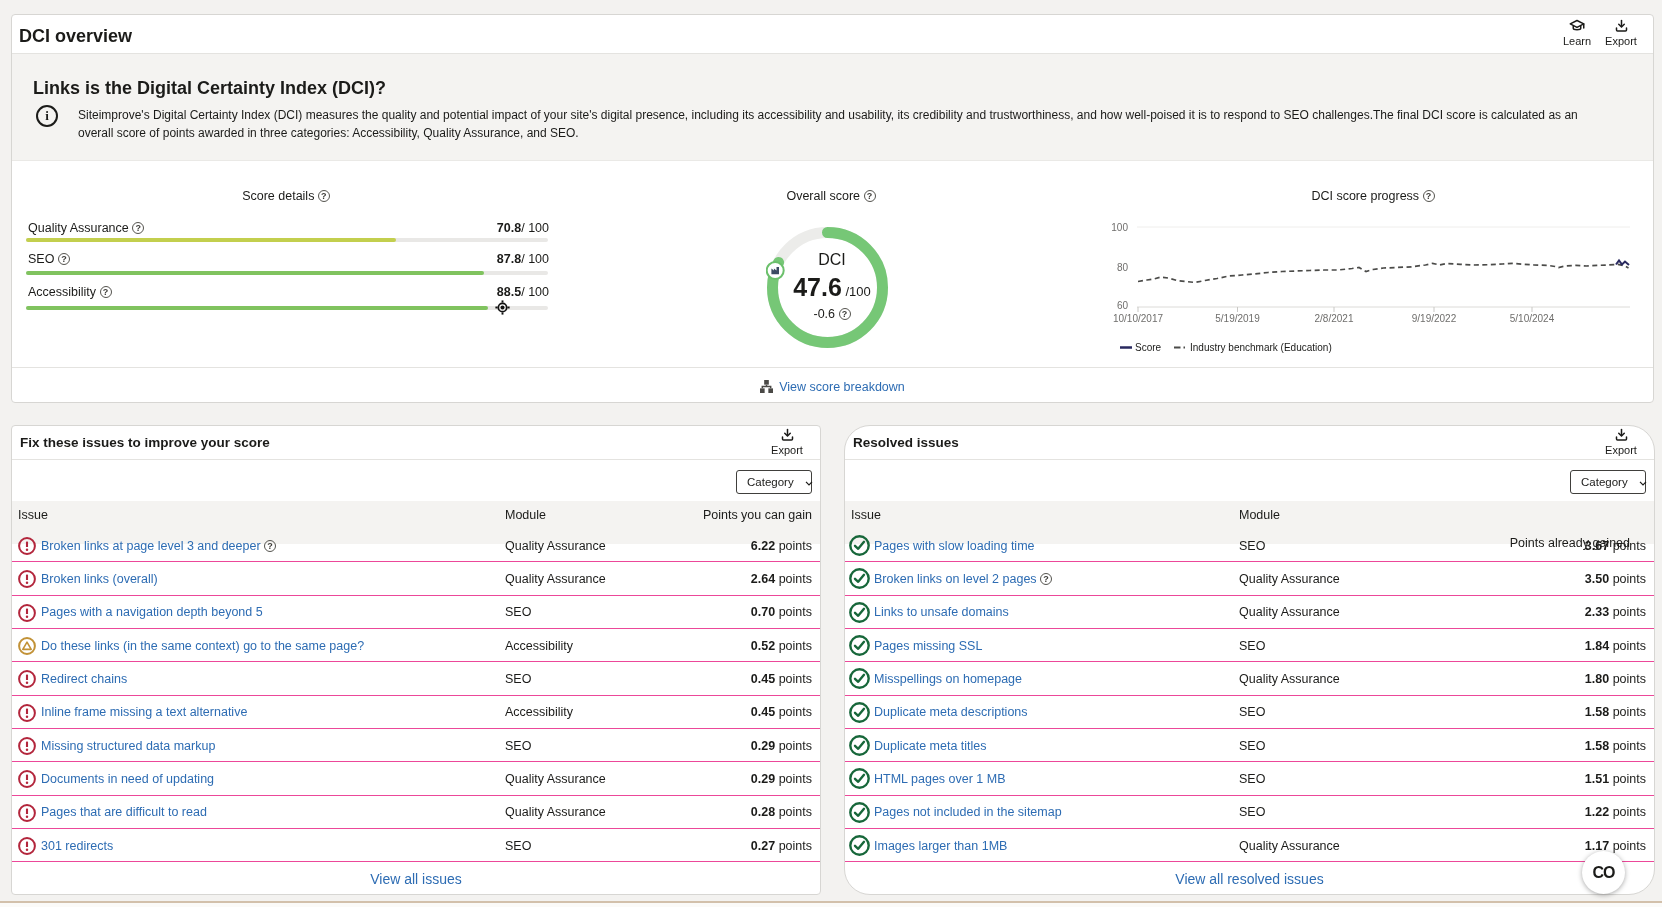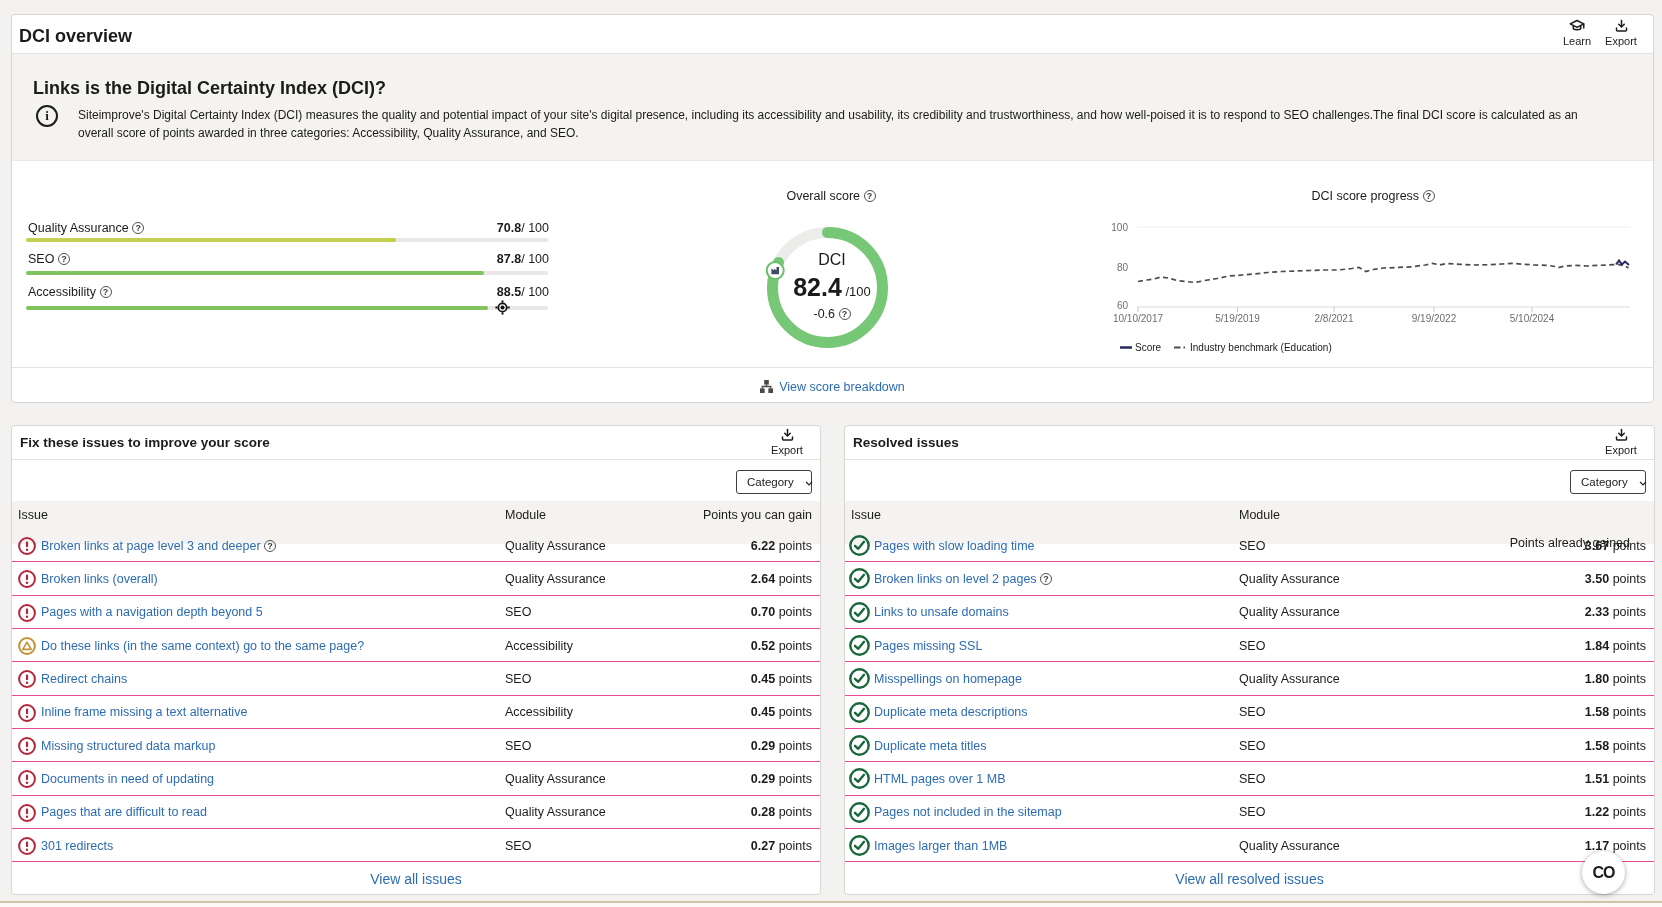"Score details ?" div.coltitle { html: none -> <div>Score details <span>?</span></div> }
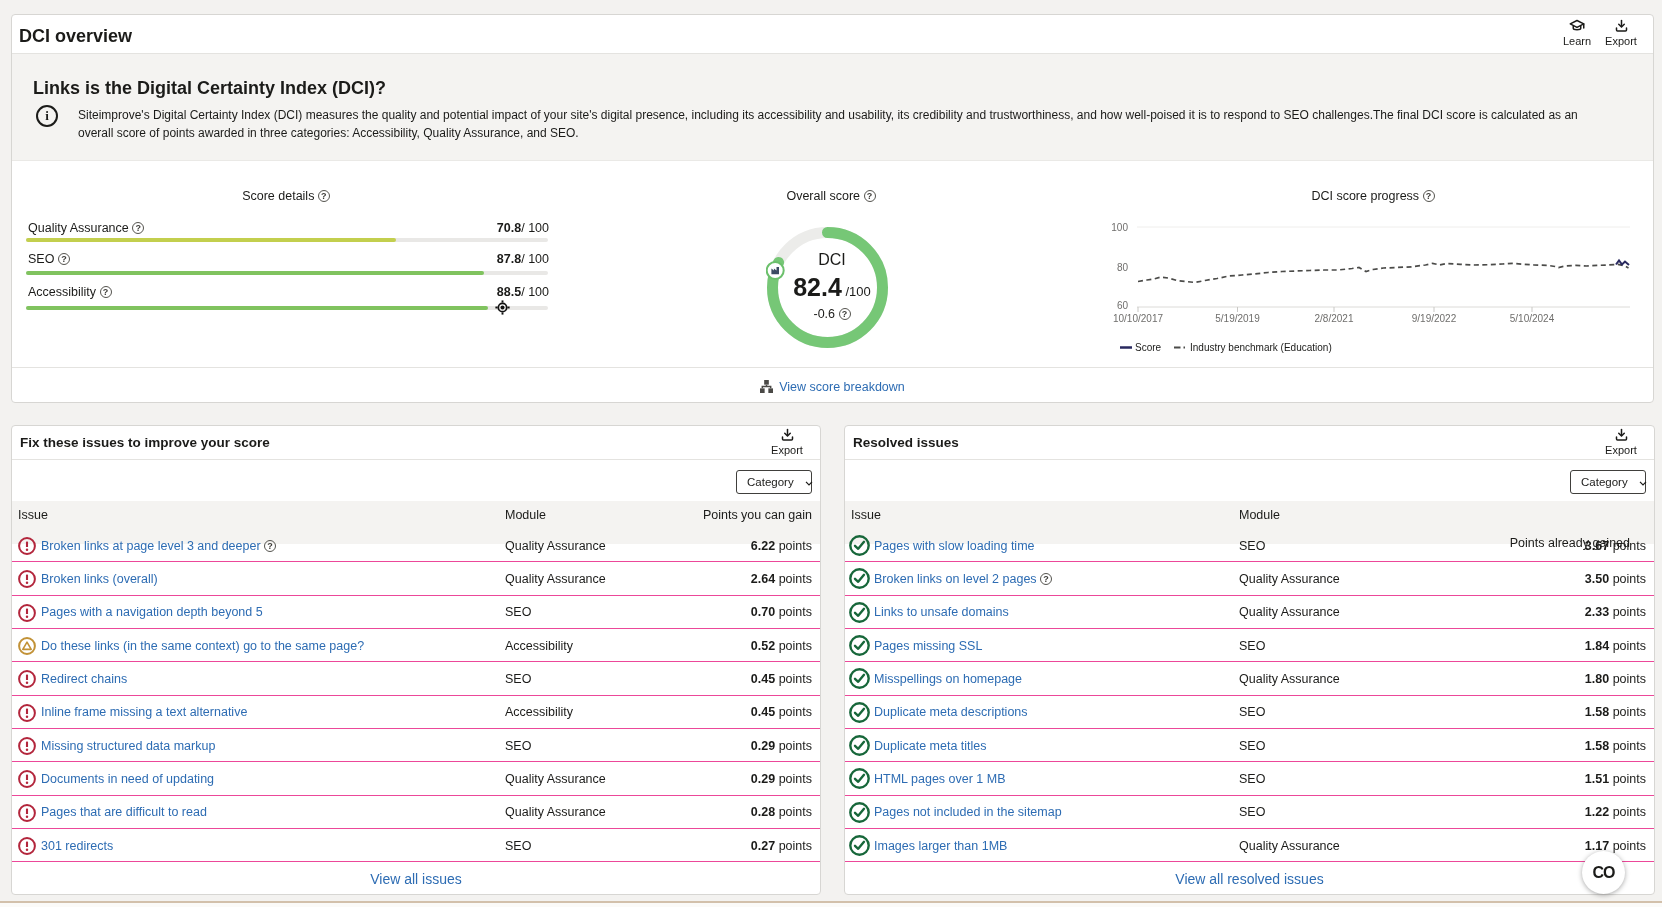"82.4" span { text: 82.4 -> 47.6 }
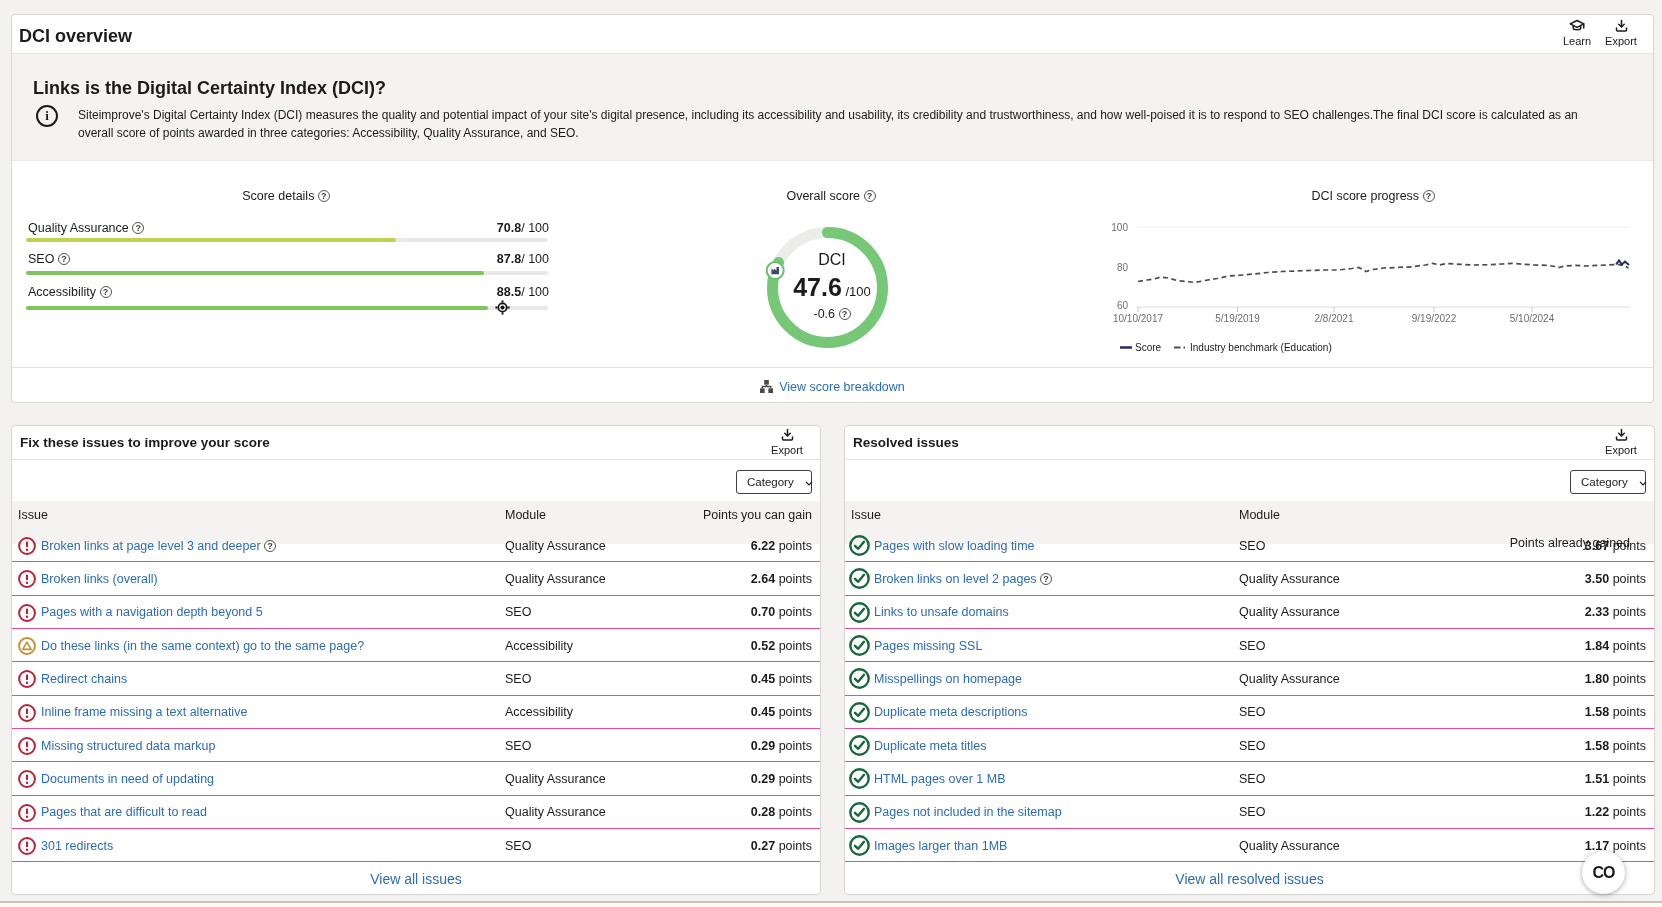"Resolved issues" #panelR { border-radius: none -> 26px }
